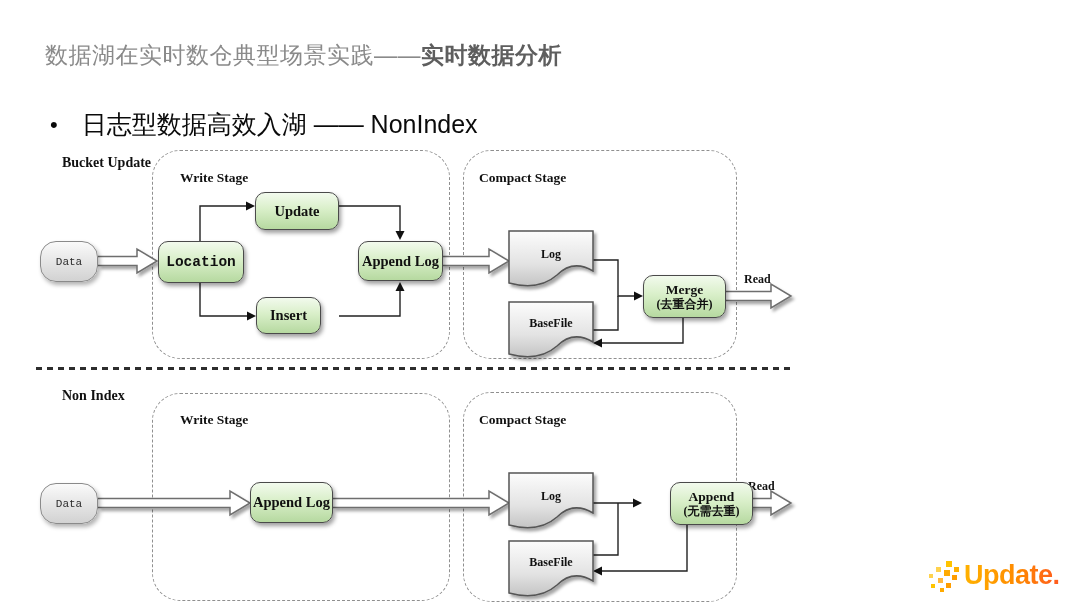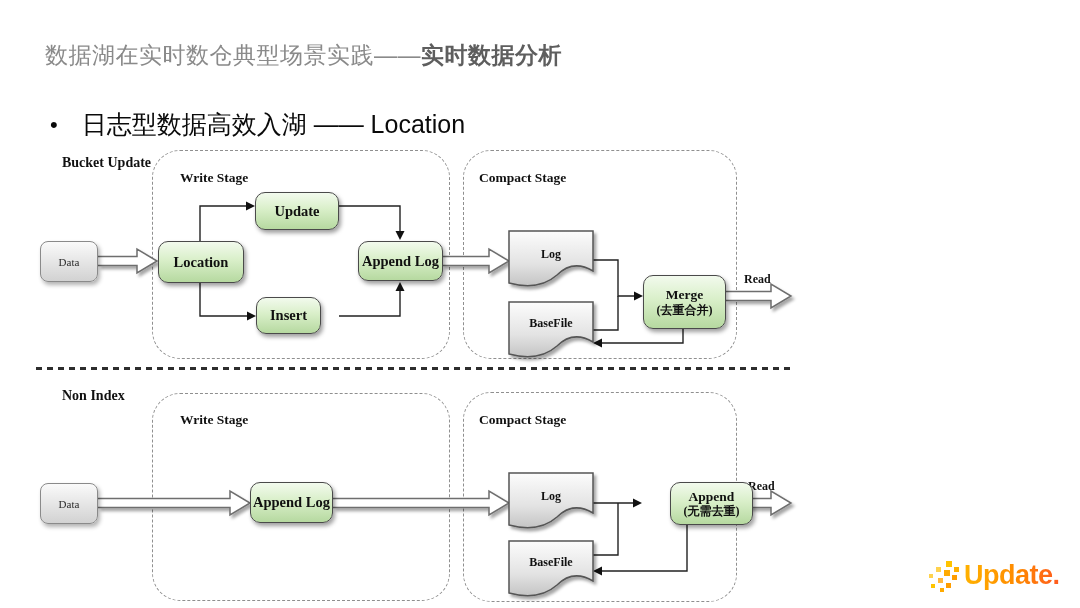"日志型数据高效入湖 —— Location" span { text: Location -> NonIndex }
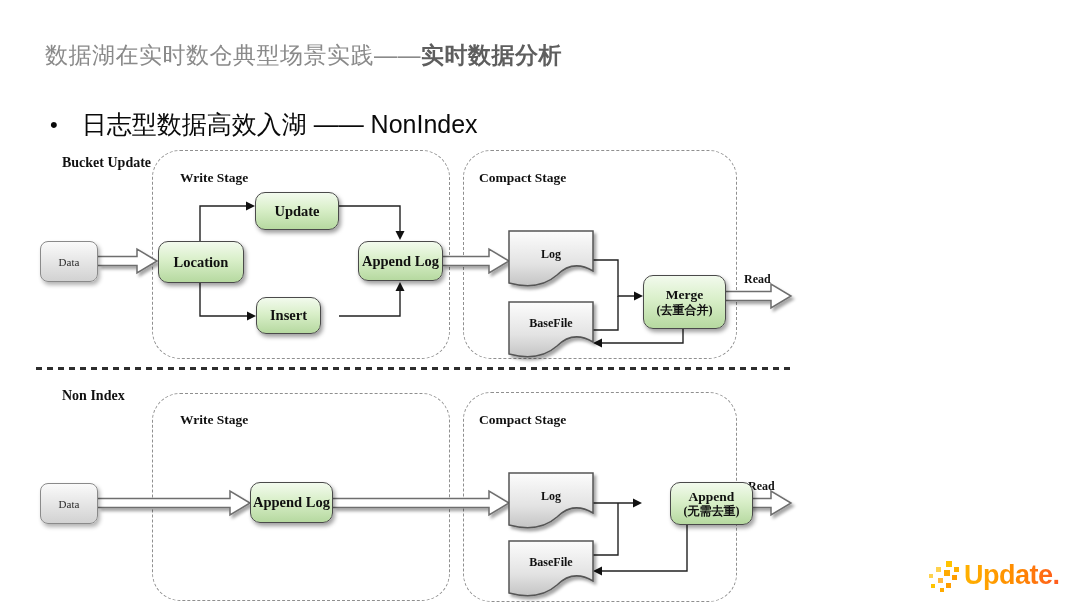"Data" .gray { border-radius: 8px -> 16px; font-family: Liberation Serif, serif -> Liberation Mono, monospace }
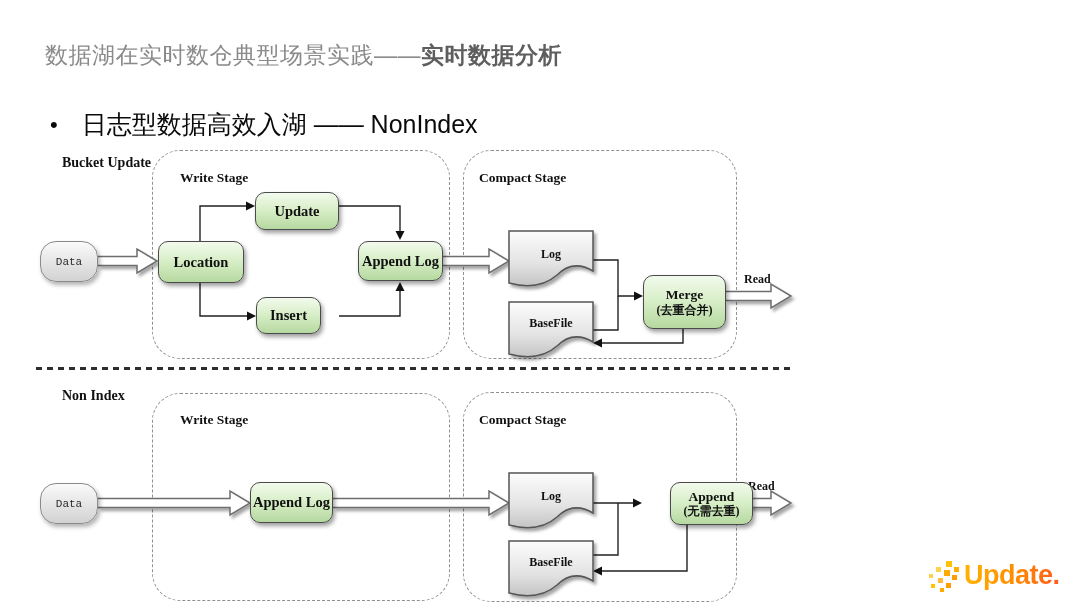"Location" div.abs { font-family: none -> Liberation Mono, monospace }
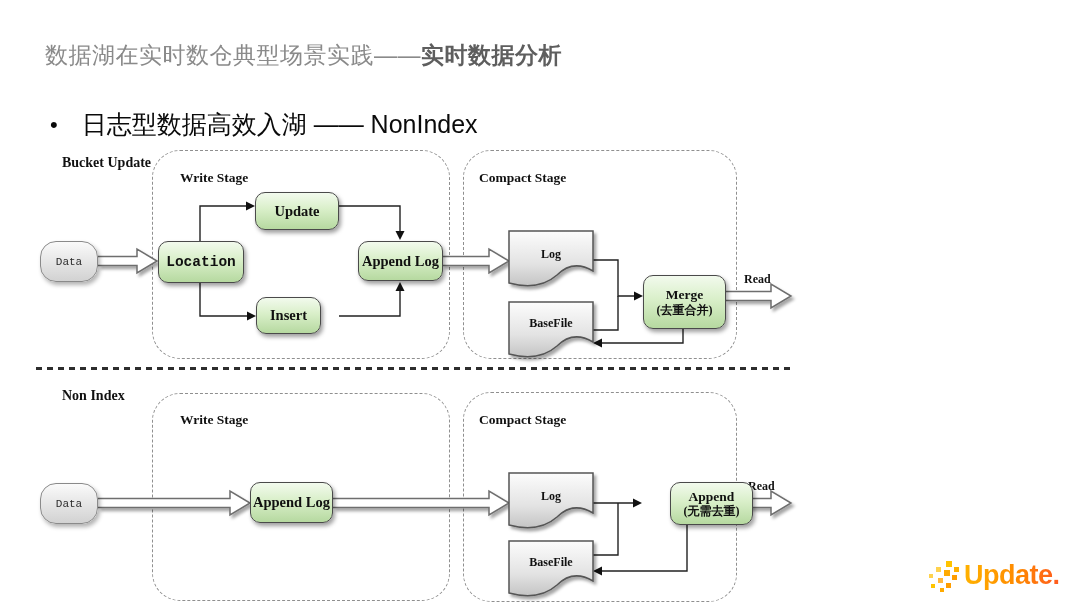"Merge" div.abs { height: 54px -> 43px }
